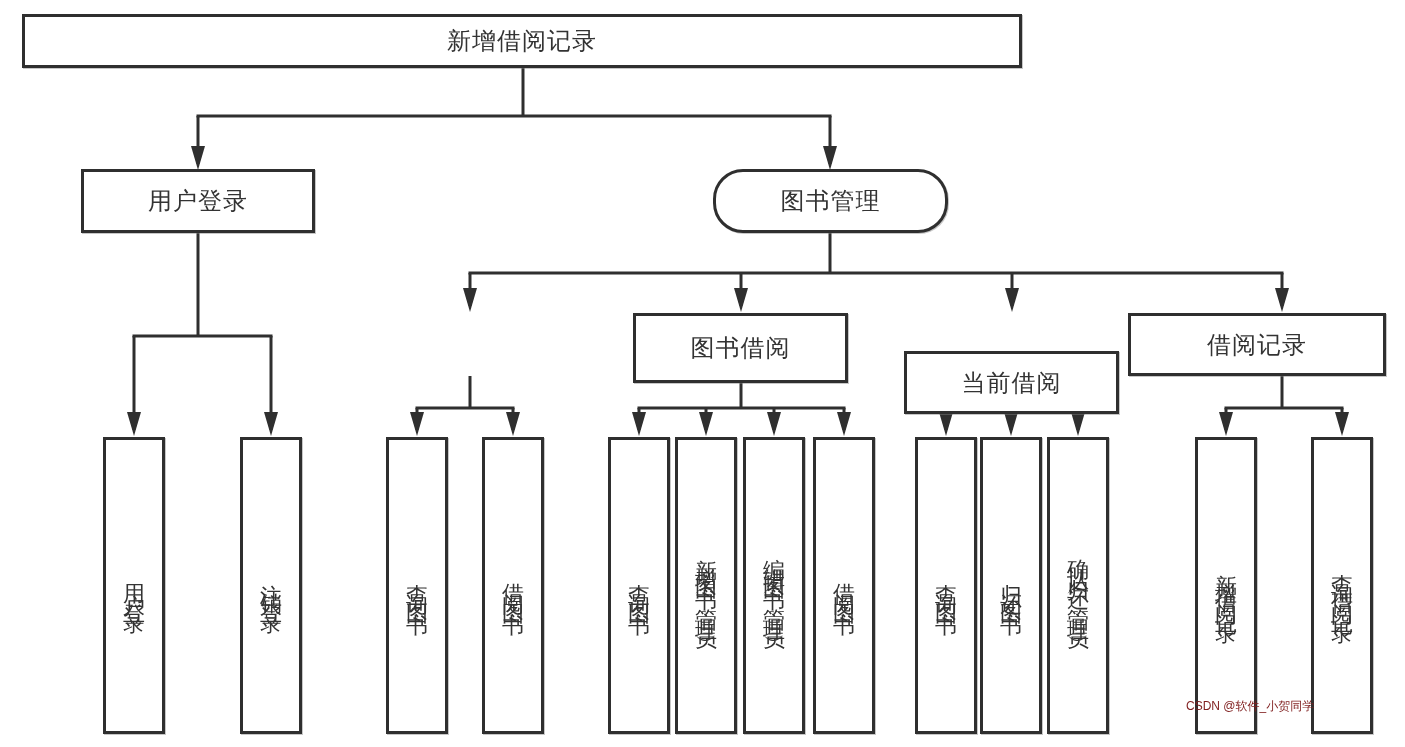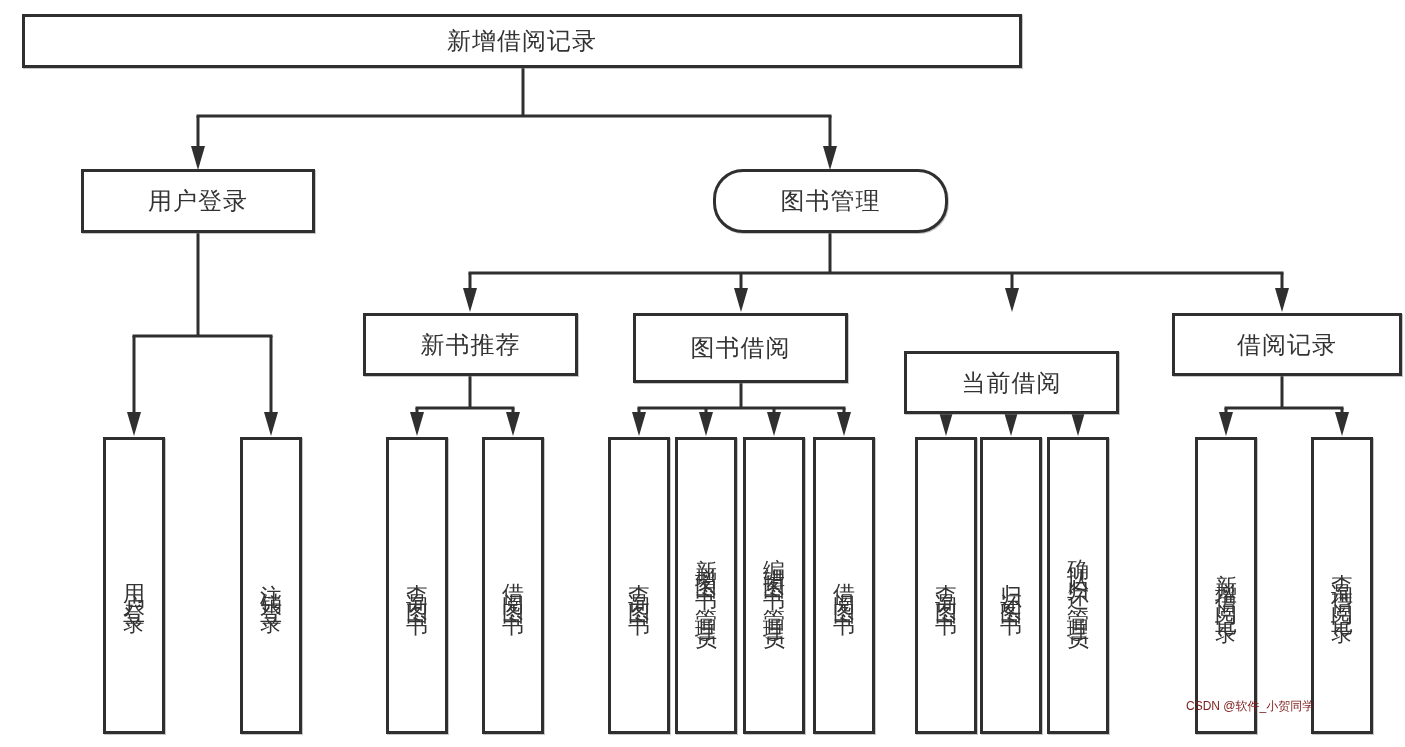"新书推荐" div.node { html: <div>新书推荐</div> -> none }
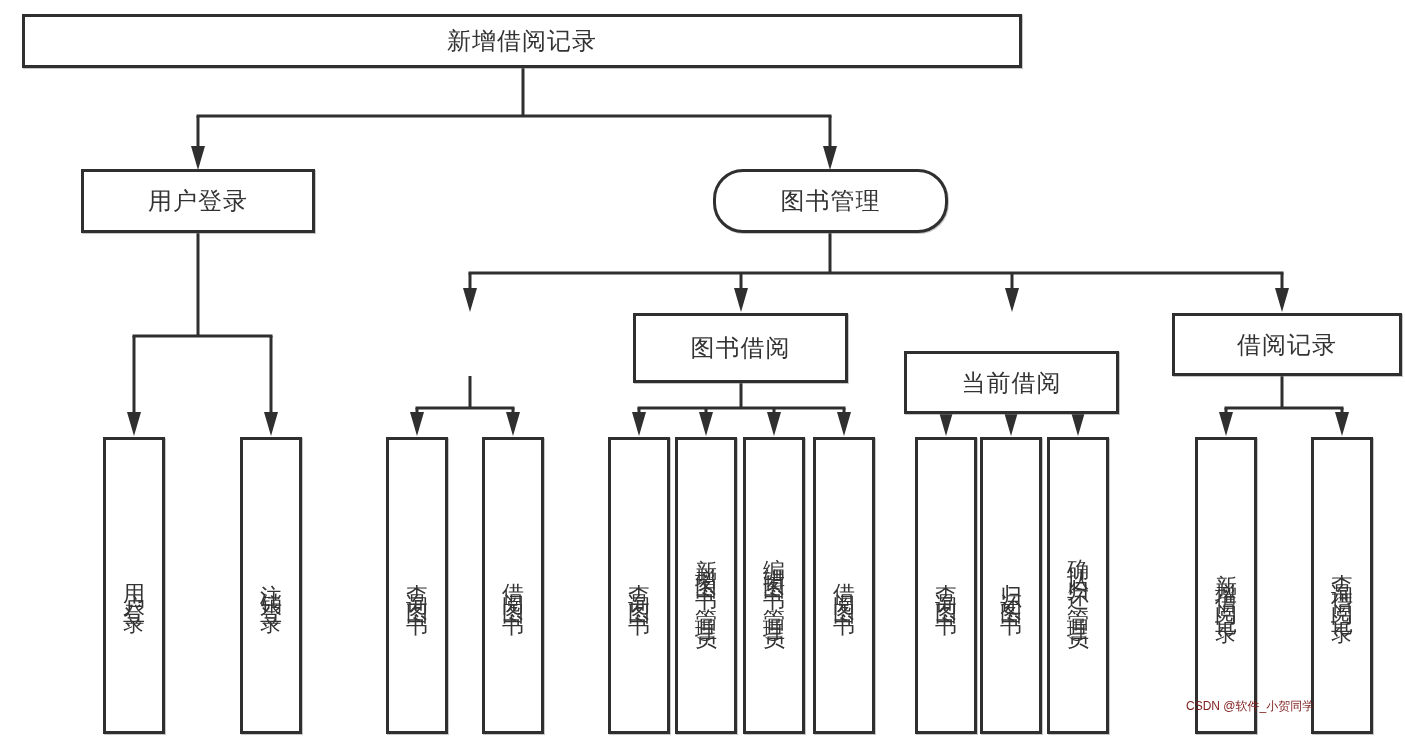"借阅记录" div.node { left: 1172px -> 1128px; width: 230px -> 258px }
